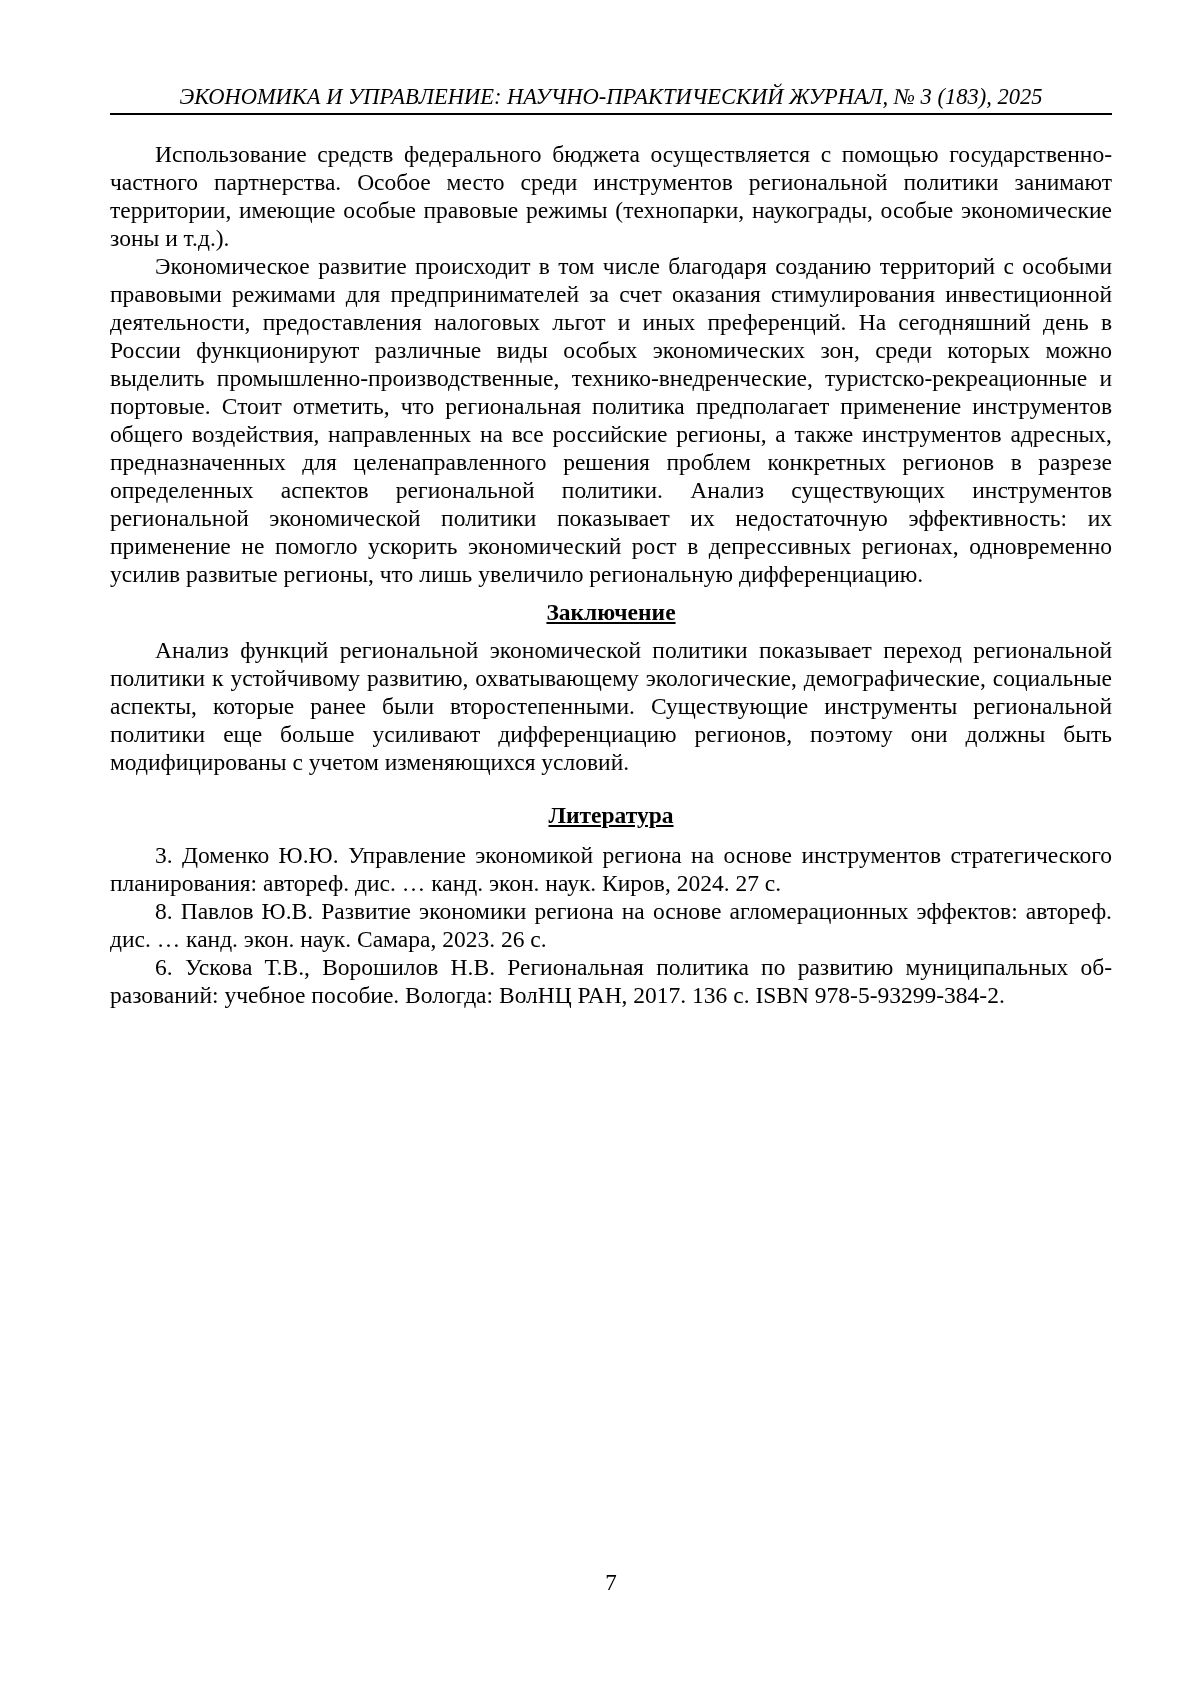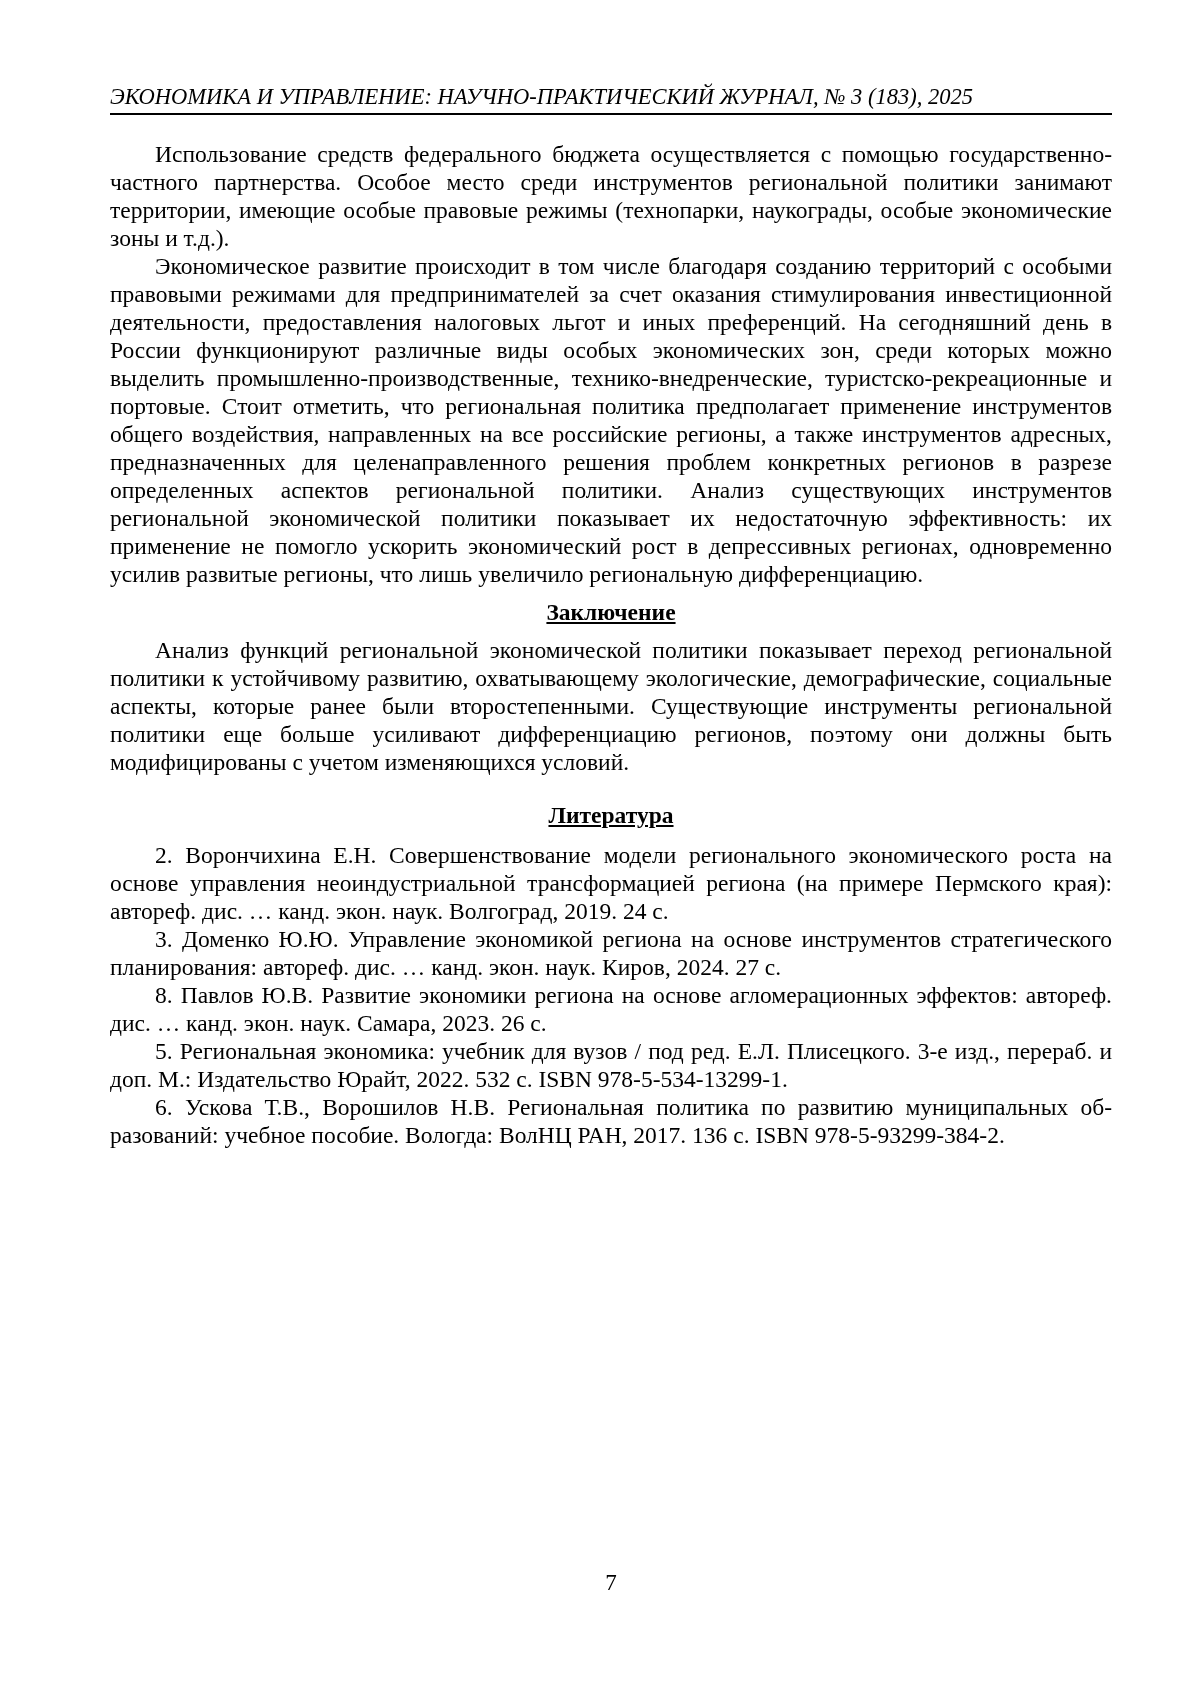"ЭКОНОМИКА И УПРАВЛЕНИЕ:" .journal-title { text-align: none -> center }
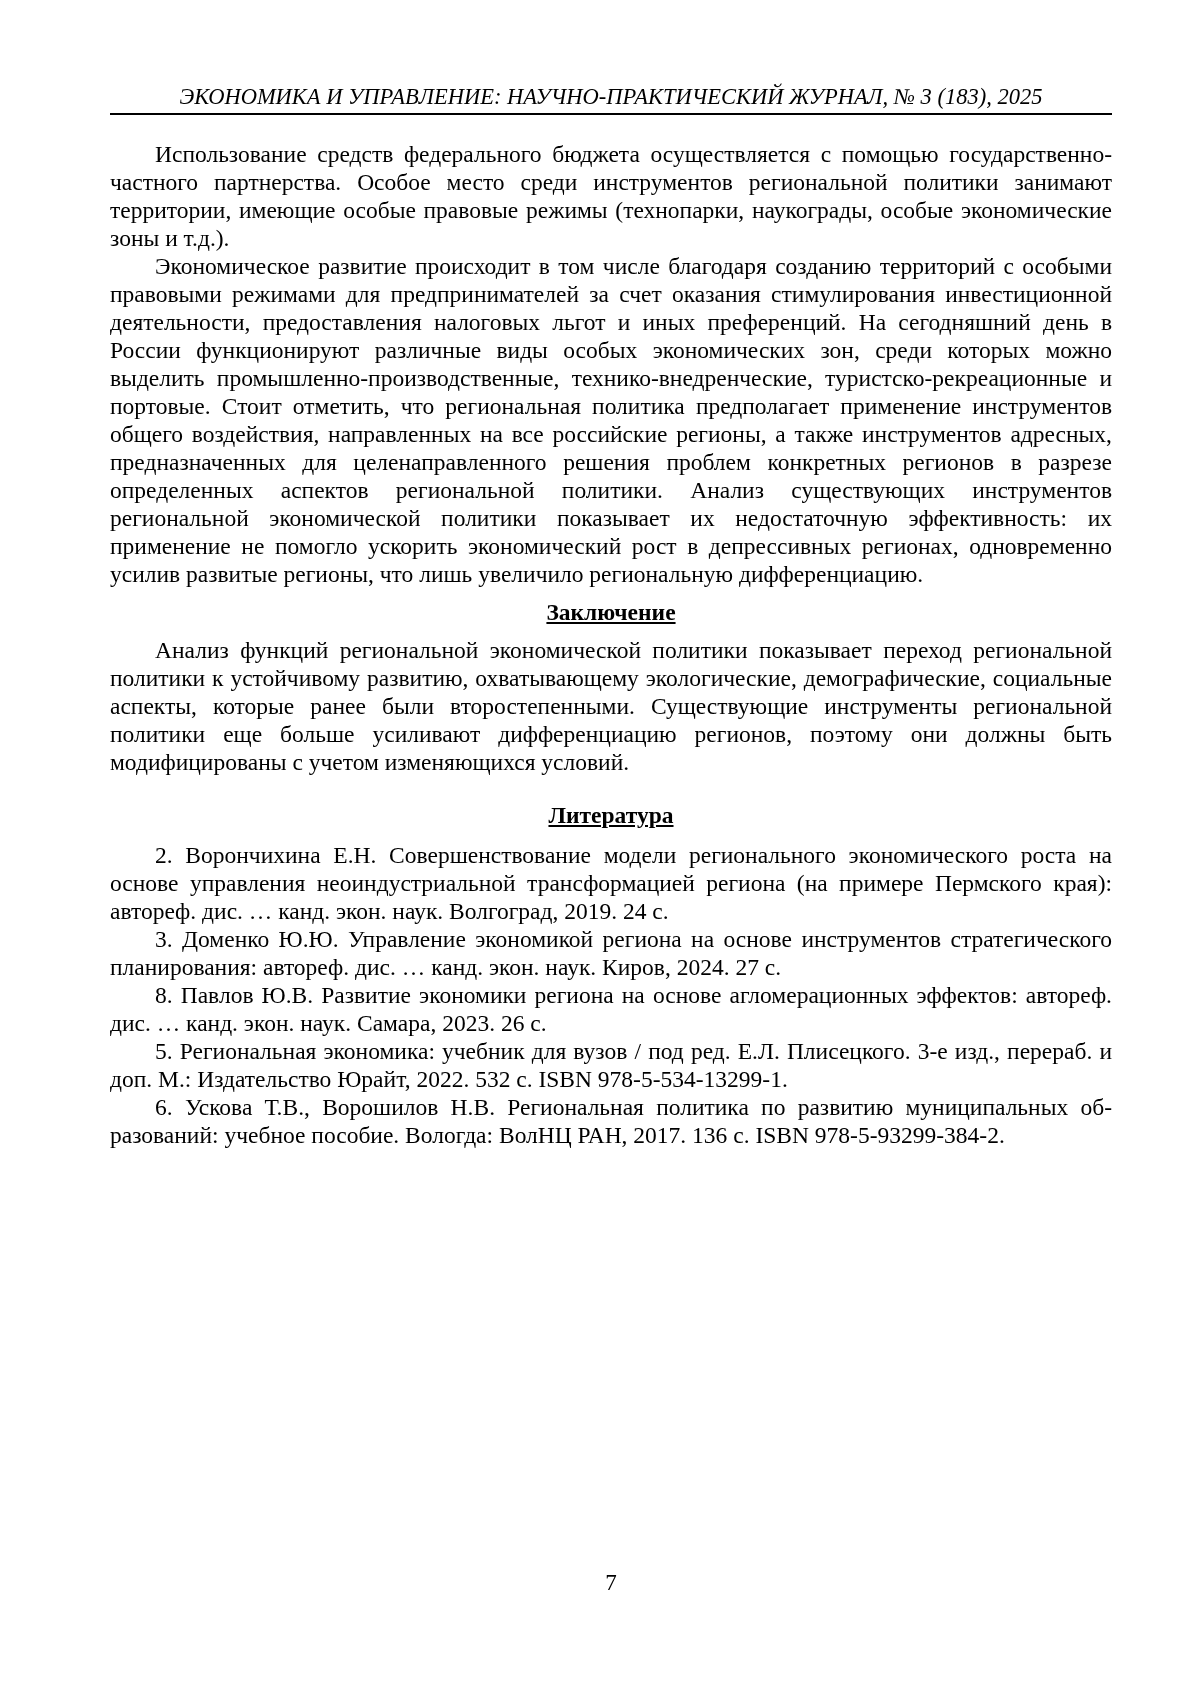"2. Ворончихина Е.Н. Совершенствование" p.para { html: <p>2. Ворончихина Е.Н. Совершенствование модели регионального экономического роста на основе управления неоиндустриальной трансформацией региона (на примере Пермского края): автореф. дис. … канд. экон. наук. Волгоград, 2019. 24 с.</p> -> none }
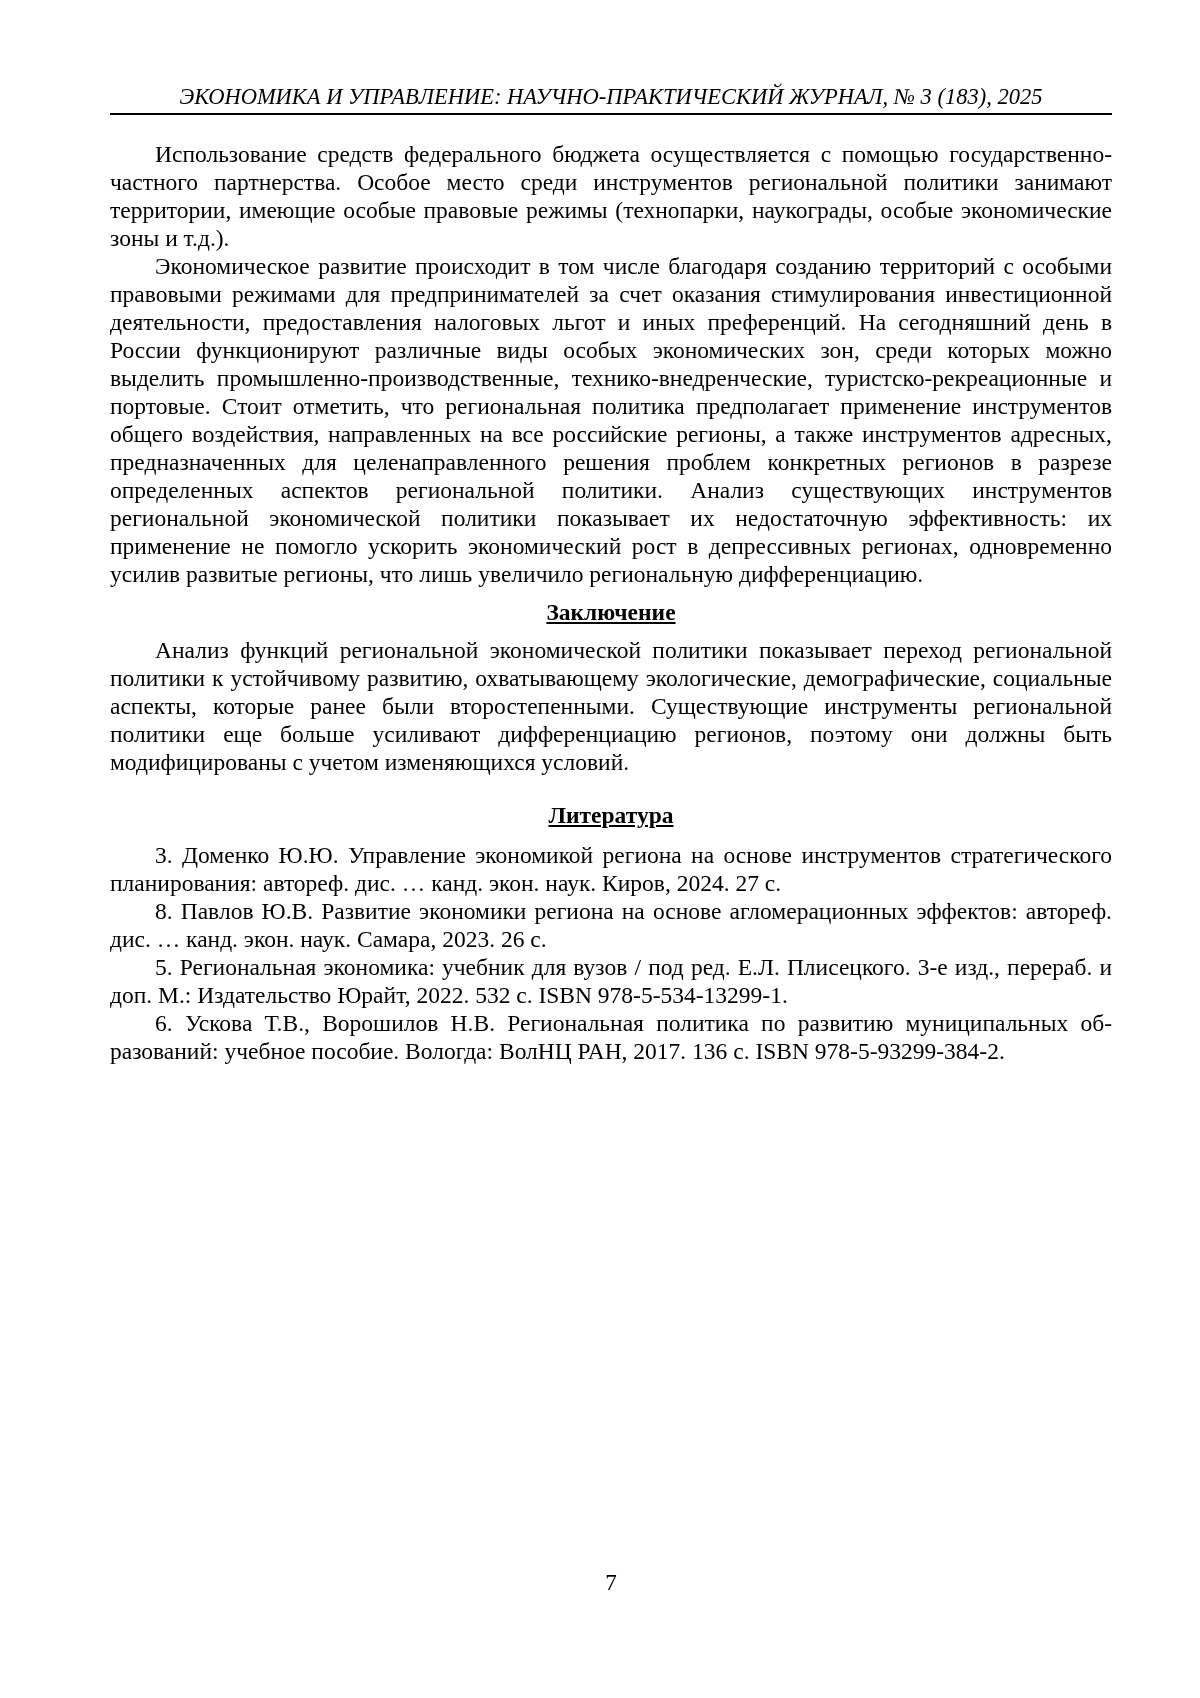"5. Региональная экономика: учебник для" p.para { html: <p>5. Региональная экономика: учебник для вузов / под ред. Е.Л. Плисецкого. 3-е изд., пере­раб. и доп. М.: Издательство Юрайт, 2022. 532 с. ISBN 978-5-534-13299-1.</p> -> none }
